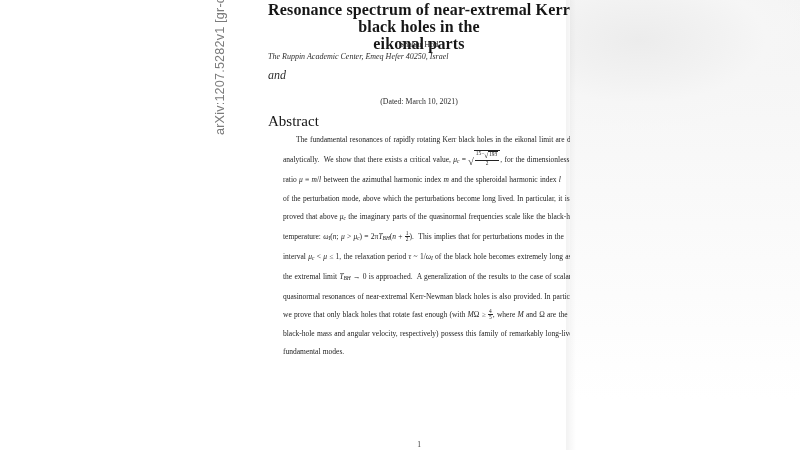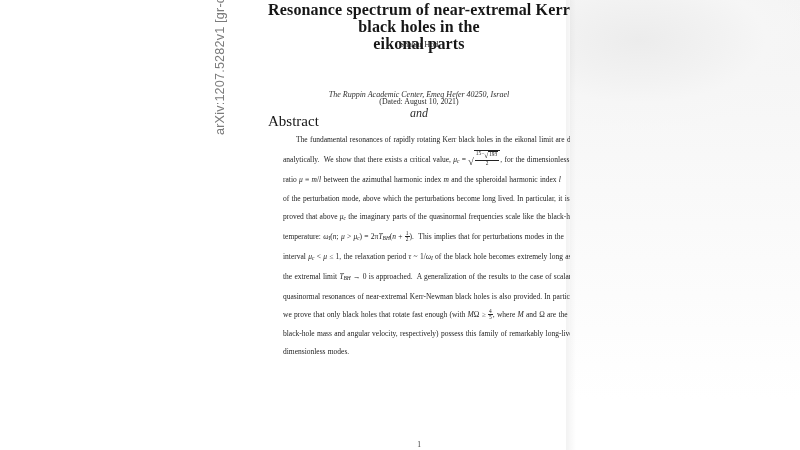"The Ruppin Academic Center, Emeq" .affil { margin-top: 38px -> none; text-align: center -> left }
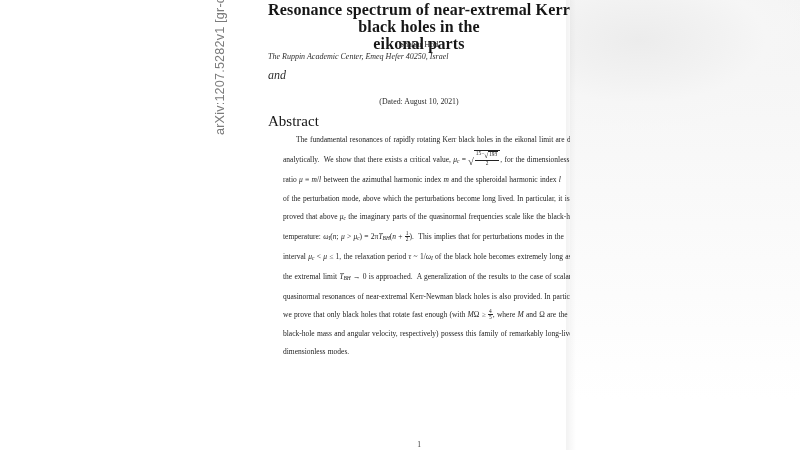"(Dated: August 10, 2021)" div { text: August -> March }
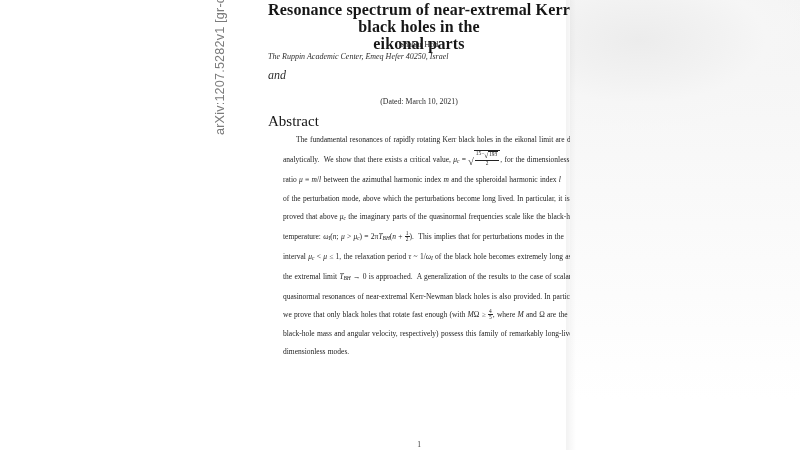"dimensionless modes." span.ln { text: dimensionless -> fundamental }
